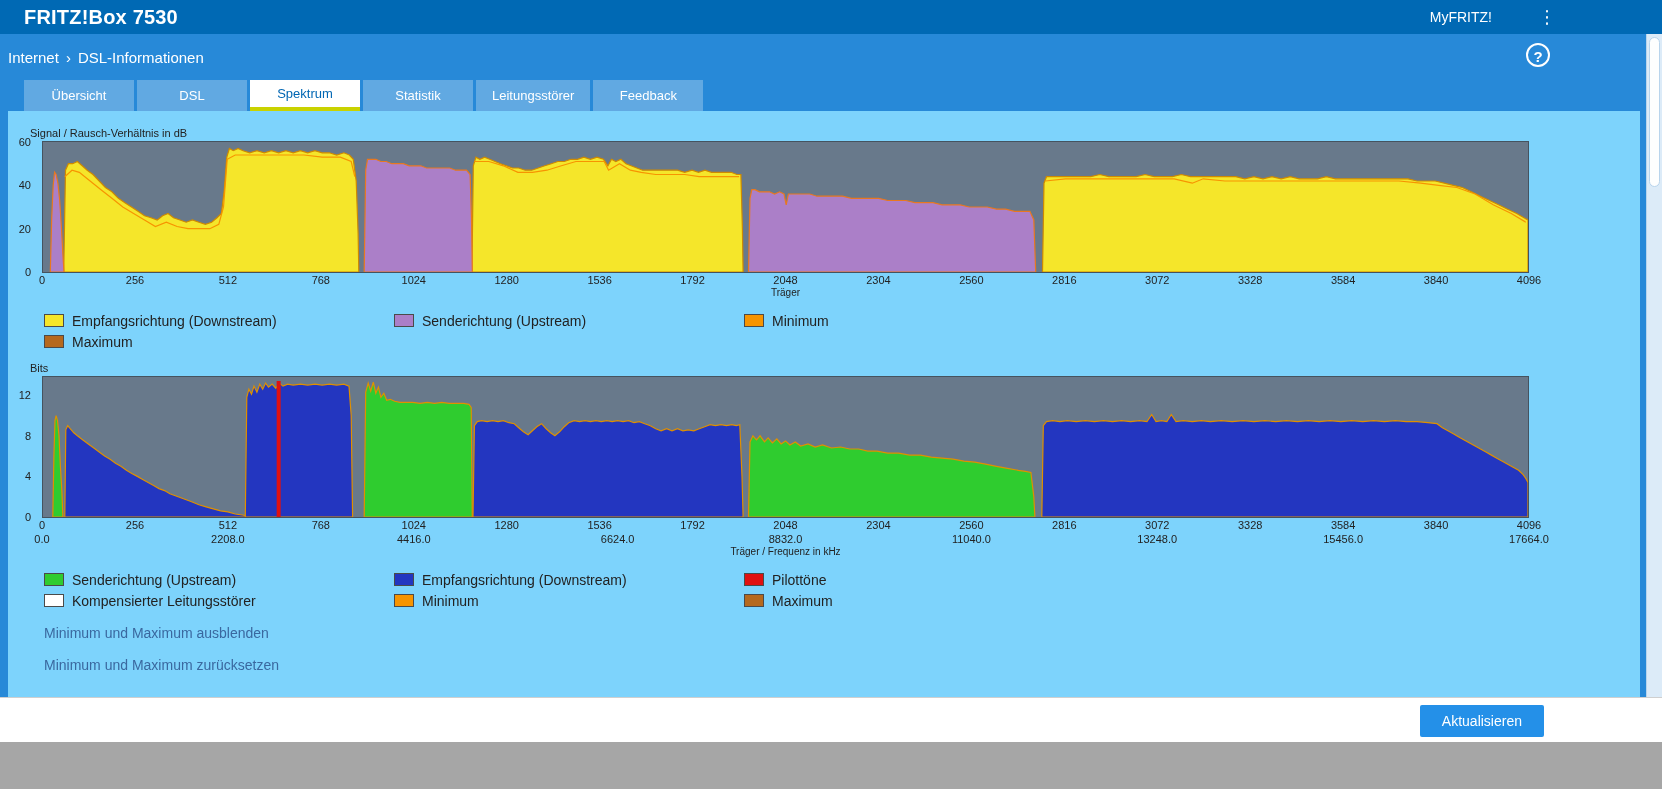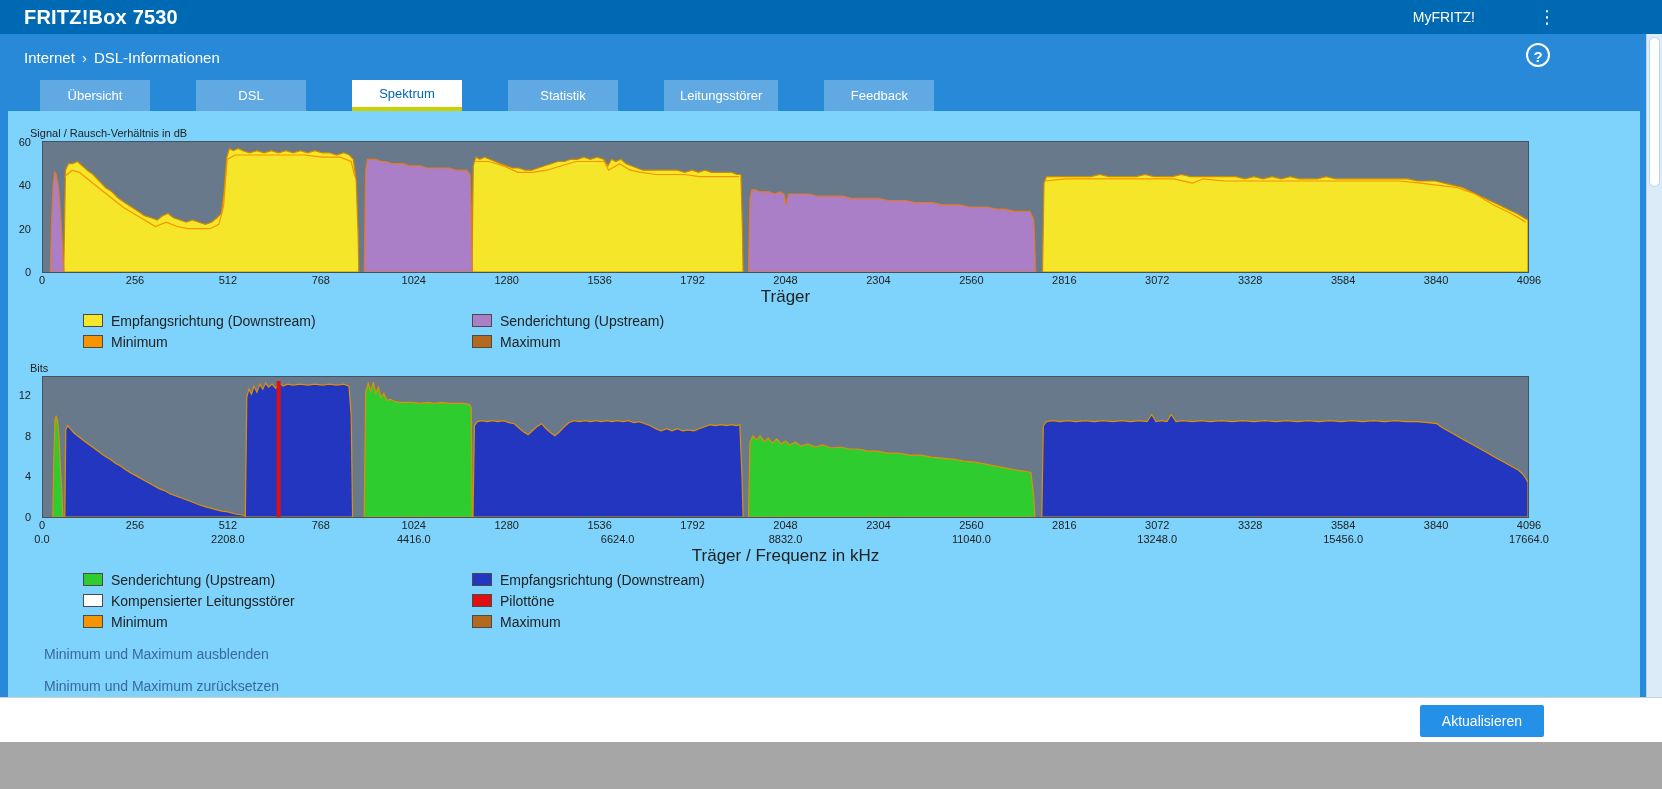"MyFRITZ!" .topbar .myfritz { margin-right: 63px -> 46px }
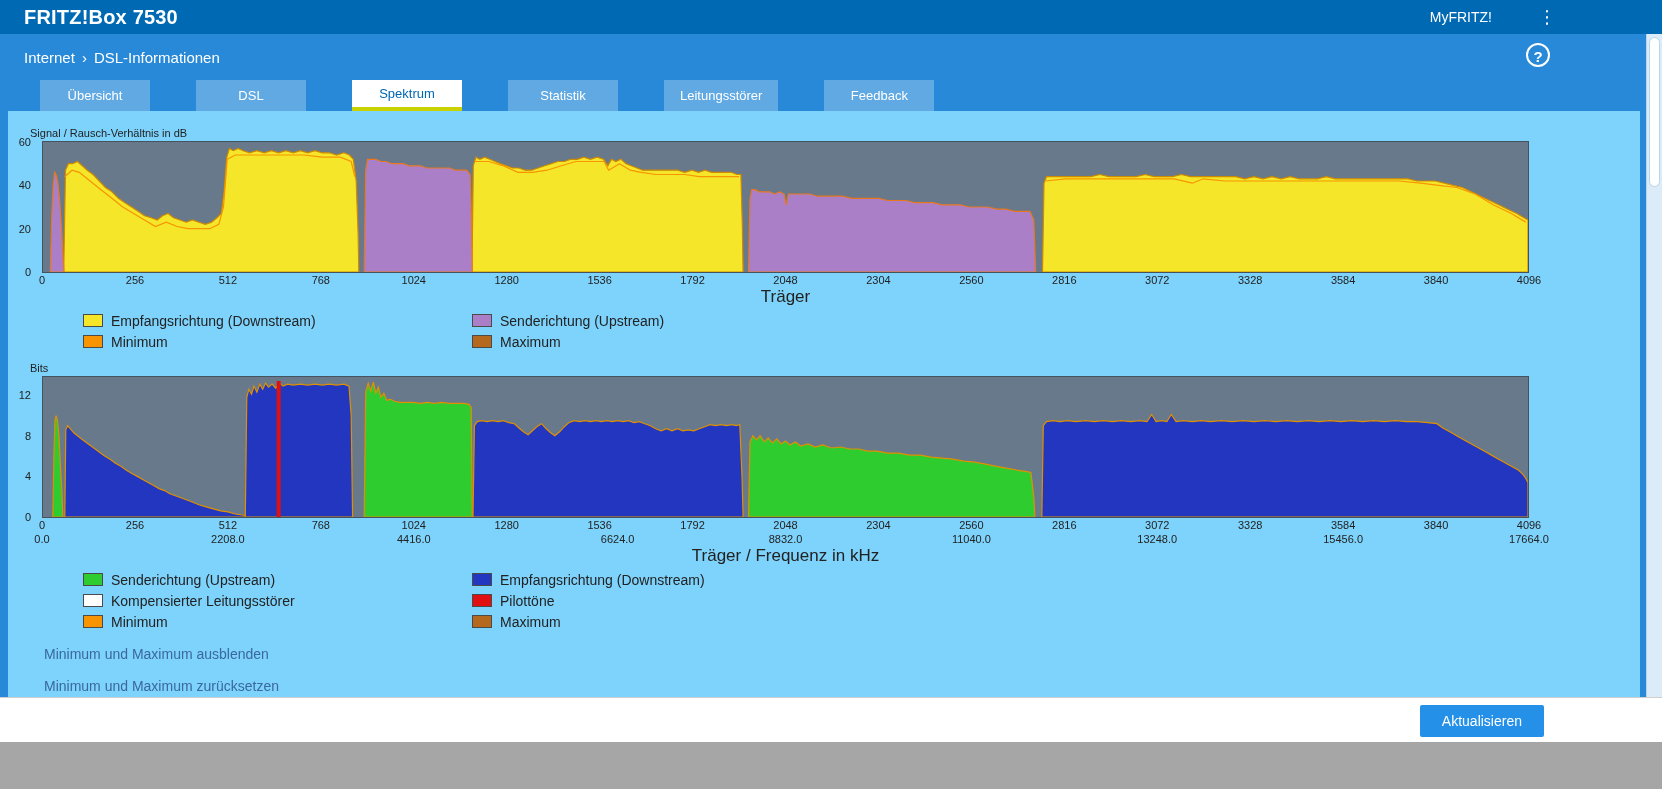"Internet" .breadcrumb-row { padding-left: 24px -> 8px }
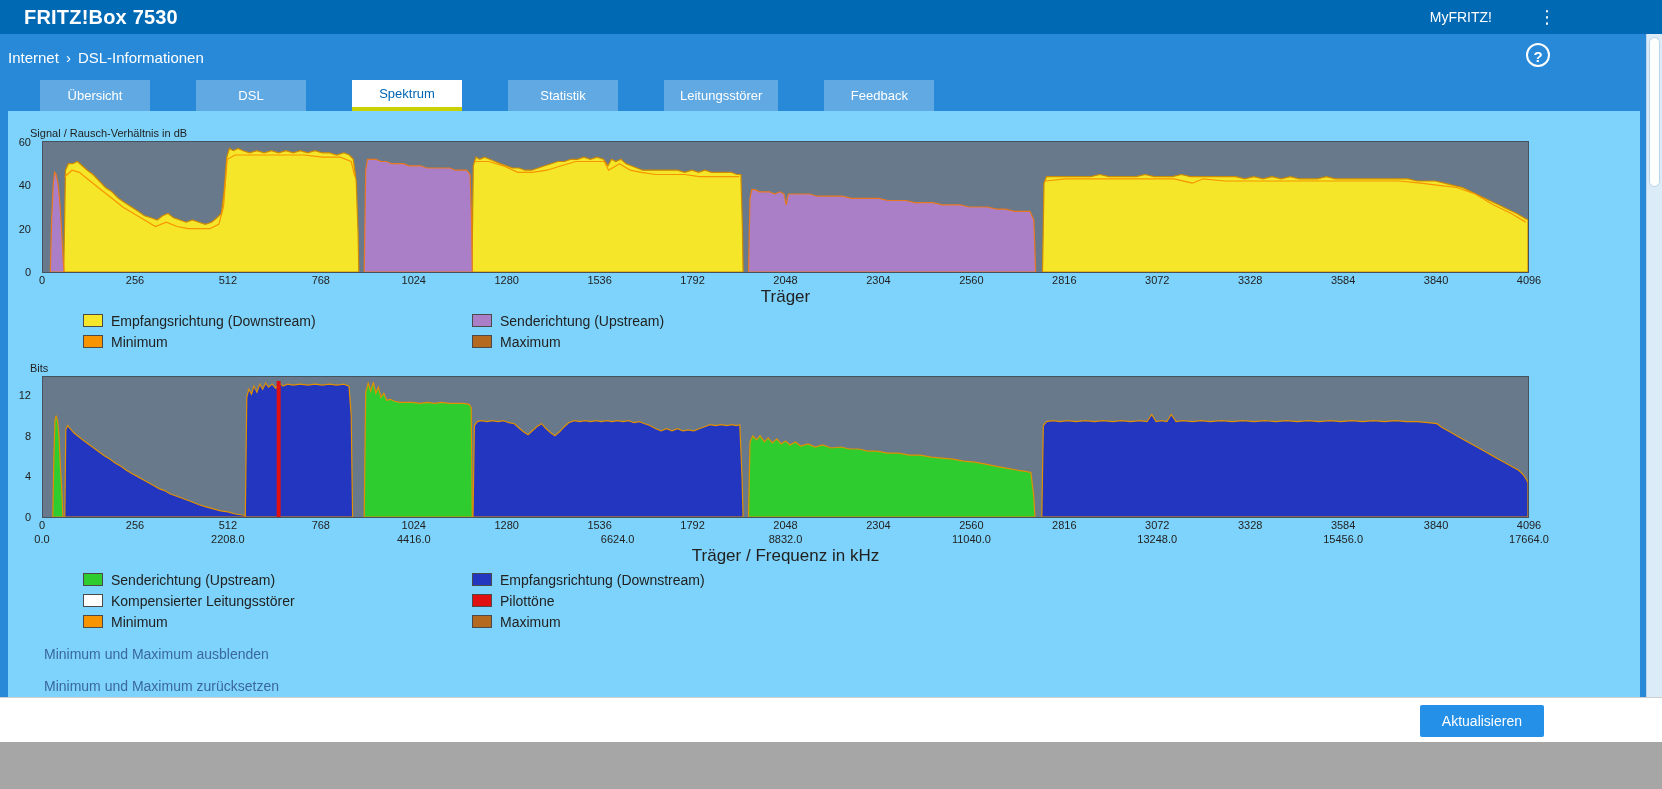"Übersicht" .tabs { gap: 43px -> none; padding-left: 40px -> 24px }
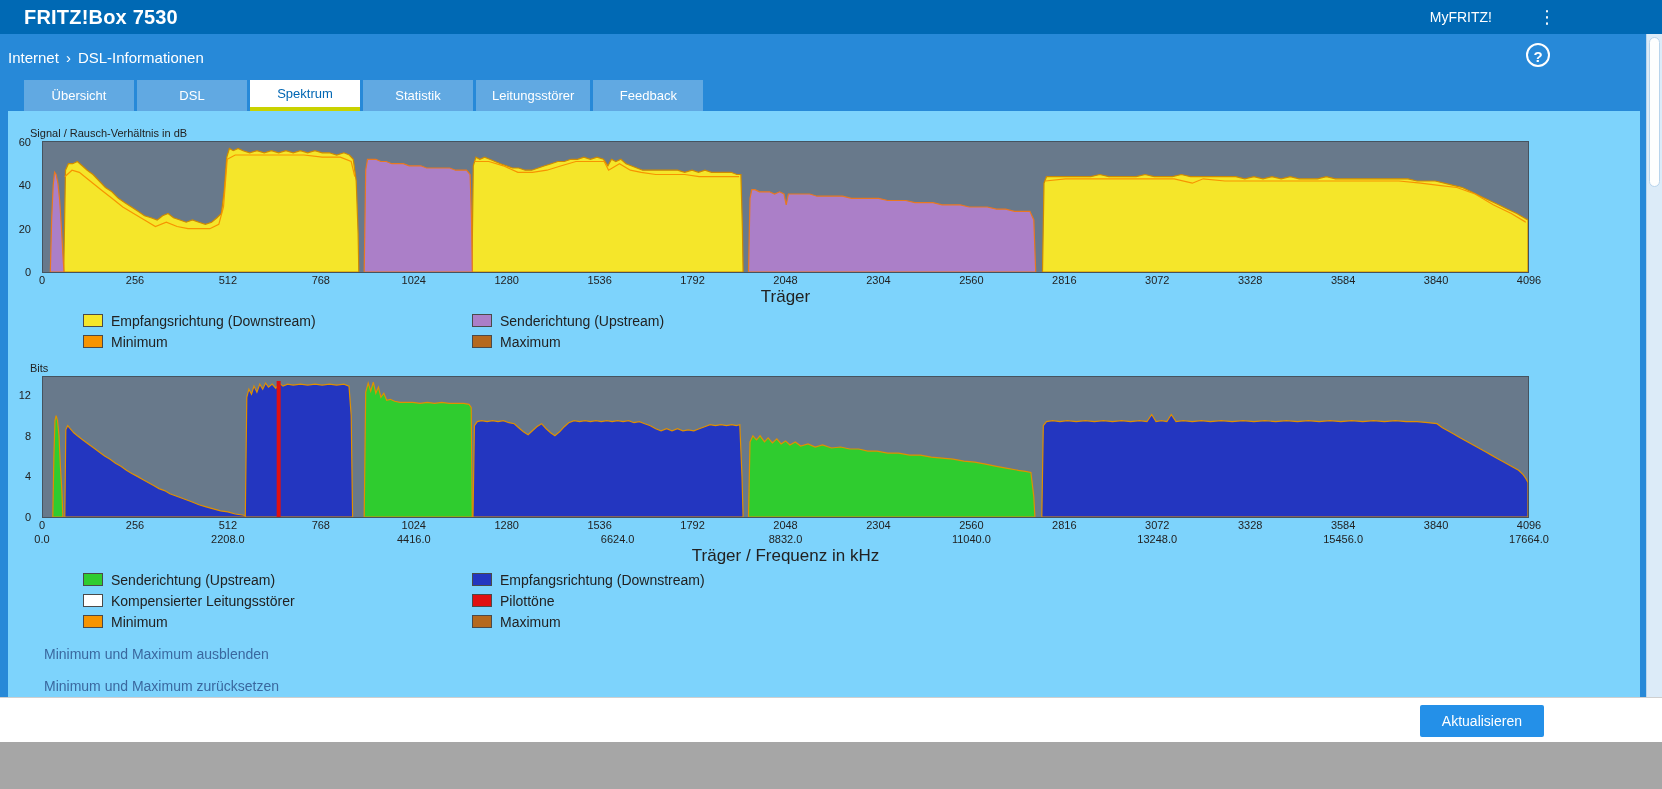"Träger" .axis-caption { font-size: 17px -> 10px }
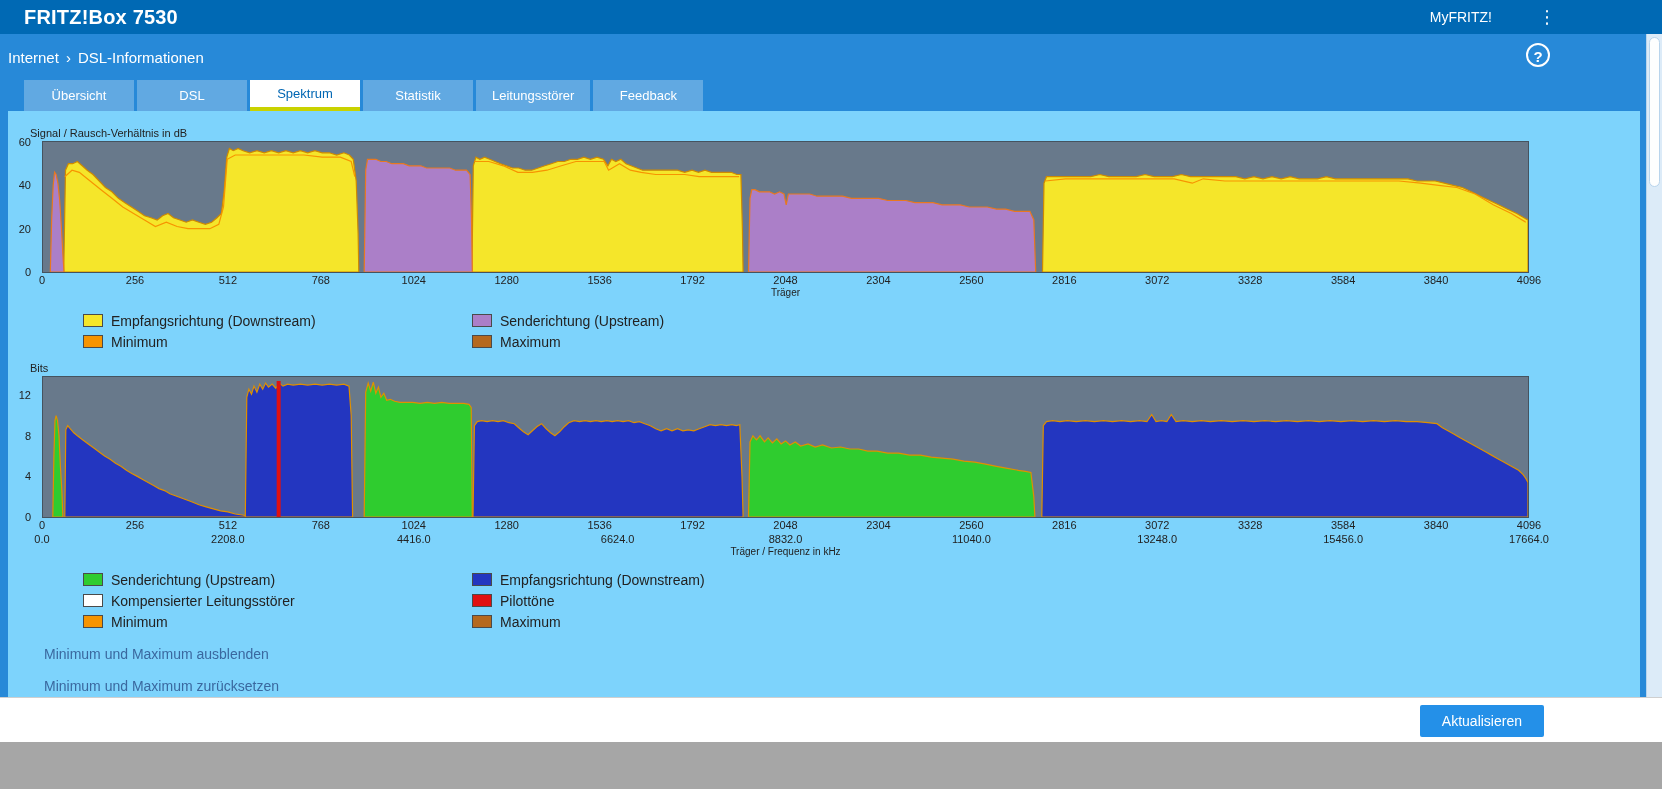"Empfangsrichtung (Downstream)" .legend-item { margin-left: 39px -> none }
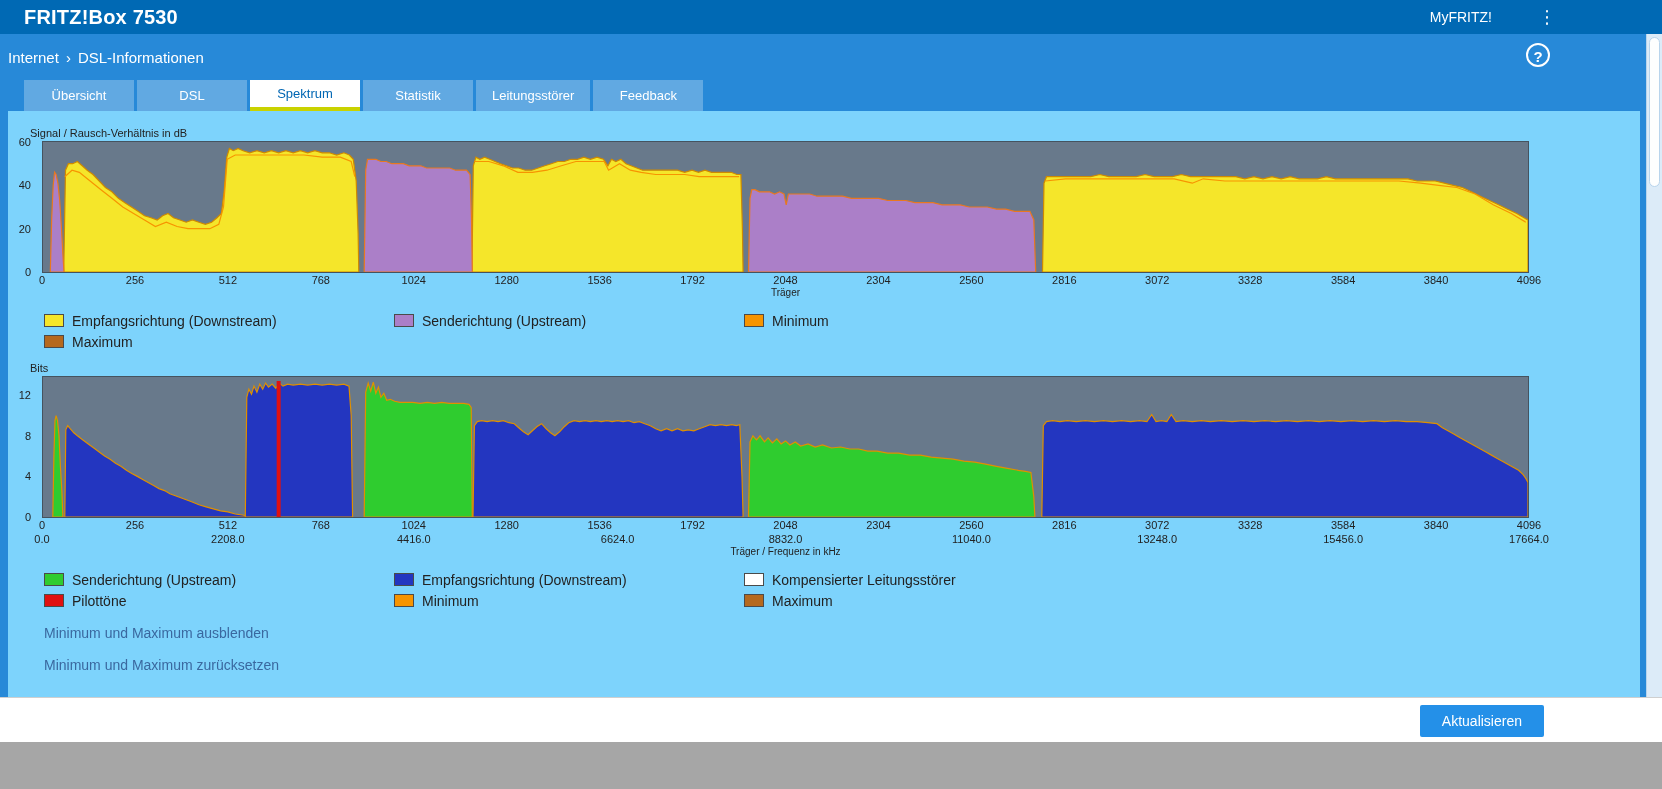"Kompensierter Leitungsstörer" div.legend-item { order: before "Pilottöne" -> after "Pilottöne" }
